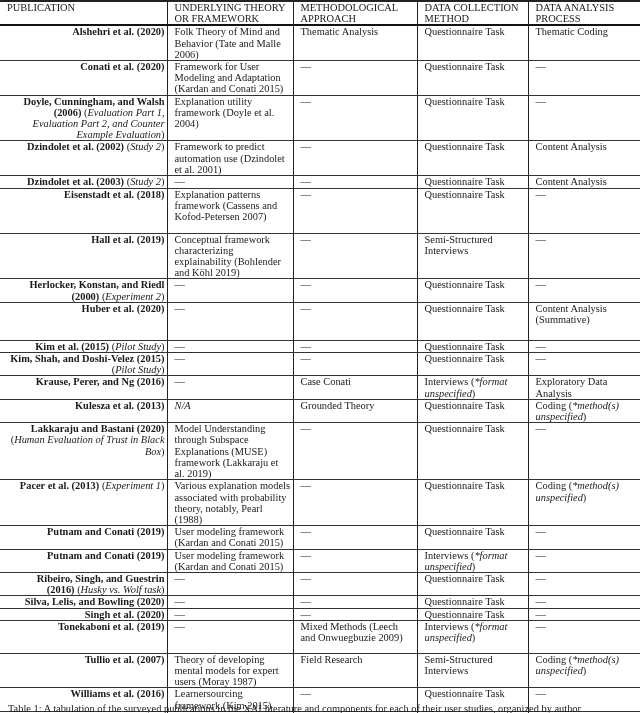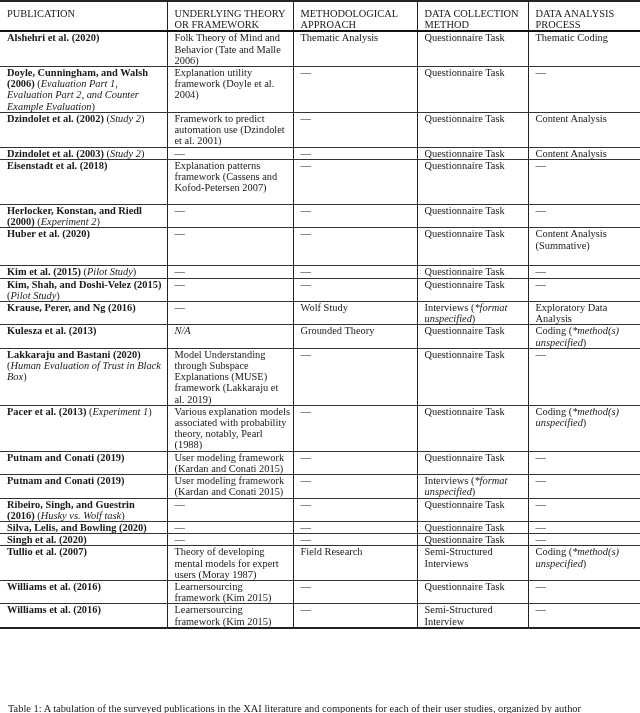"PUBLICATION" thead th { padding-top: 6px -> 0 }
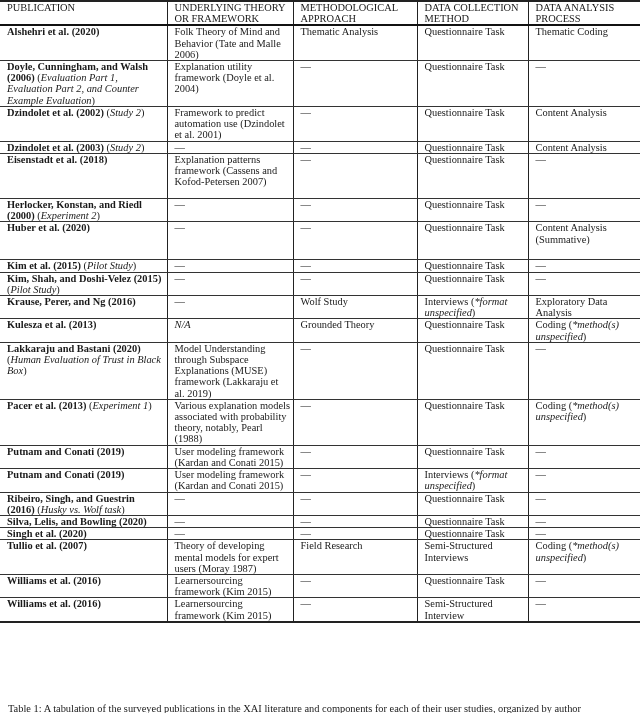"Alshehri et al. (2020)" td.pub { text-align: none -> right }
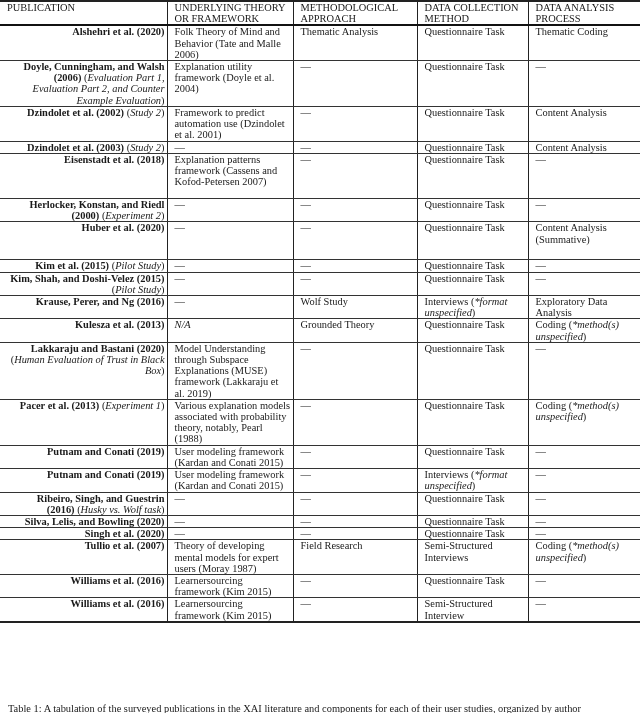"Conati et al. (2020)" tr { html: none -> <tr> <td><span>Conati et al. (2020)</span></td> <td><span>Framework for User Modeling and Adaptation (Kardan and Conati 2015)</span></td> <td><span>—</span></td> <td><span>Questionnaire Task</span></td> <td><span>—</span></td> </tr> }
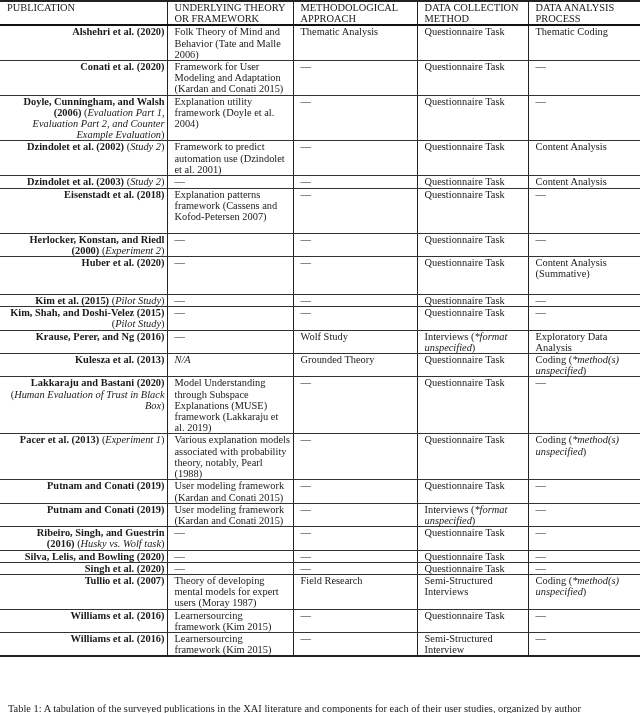"Hall et al. (2019)" tr { html: none -> <tr> <td><span>Hall et al. (2019)</span></td> <td><span>Conceptual framework characterizing explainability (Bohlender and Köhl 2019)</span></td> <td><span>—</span></td> <td><span>Semi-Structured Interviews</span></td> <td><span>—</span></td> </tr> }
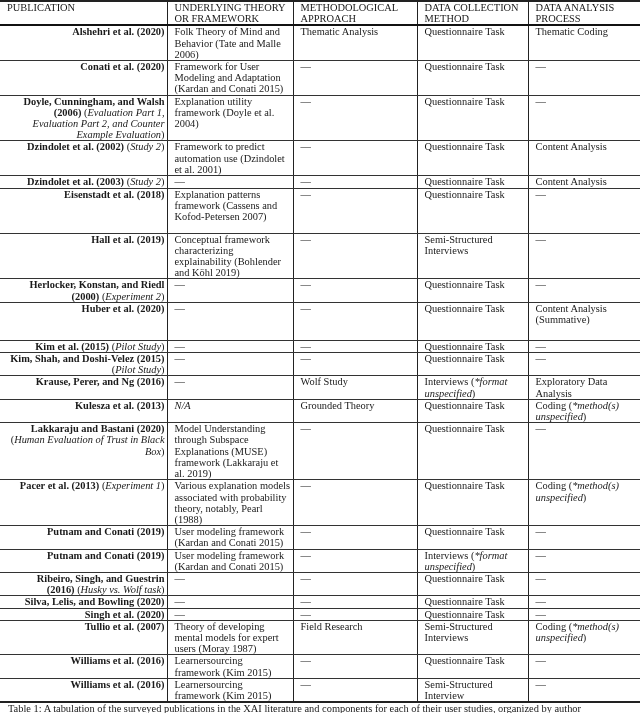"Wolf Study" span { text: Wolf Study -> Case Conati }
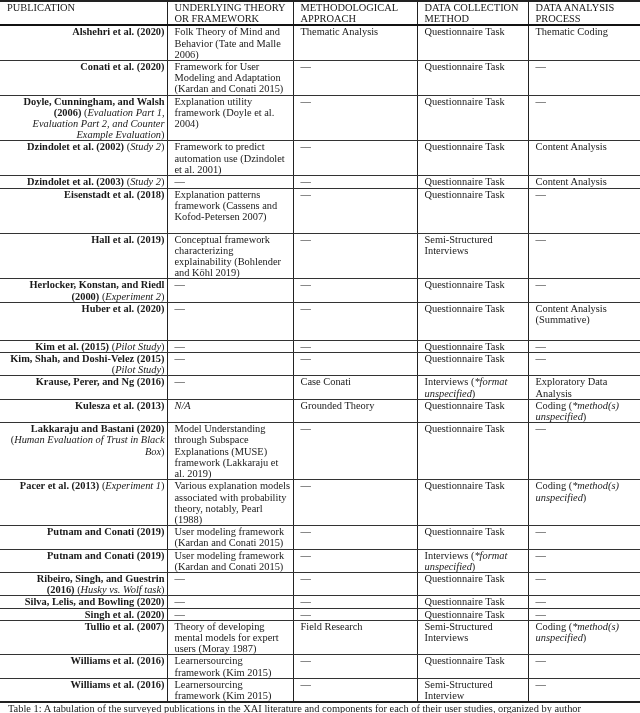"Tonekaboni et al. (2019)" tr { html: none -> <tr> <td><span>Tonekaboni et al. (2019)</span></td> <td><span>—</span></td> <td><span>Mixed Methods (Leech and Onwuegbuzie 2009)</span></td> <td><span>Interviews (</span><span>*format unspecified</span><span>)</span></td> <td><span>—</span></td> </tr> }
